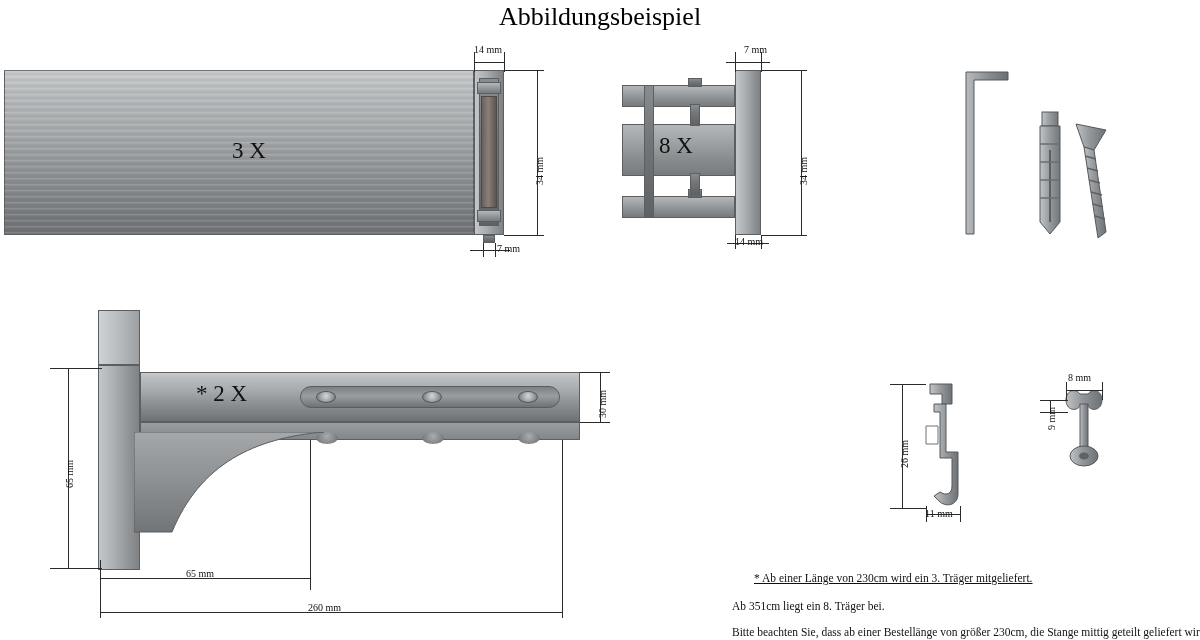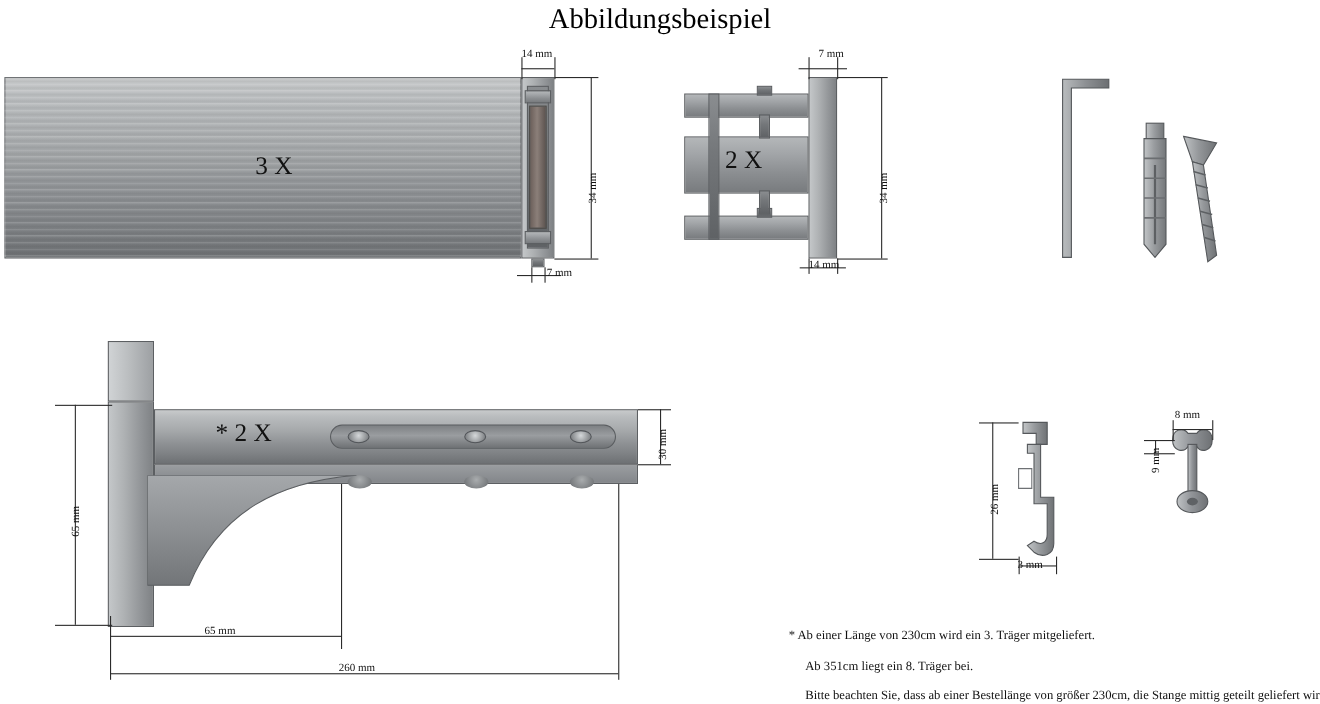"2 X" div.qty { text: 2 -> 8 }
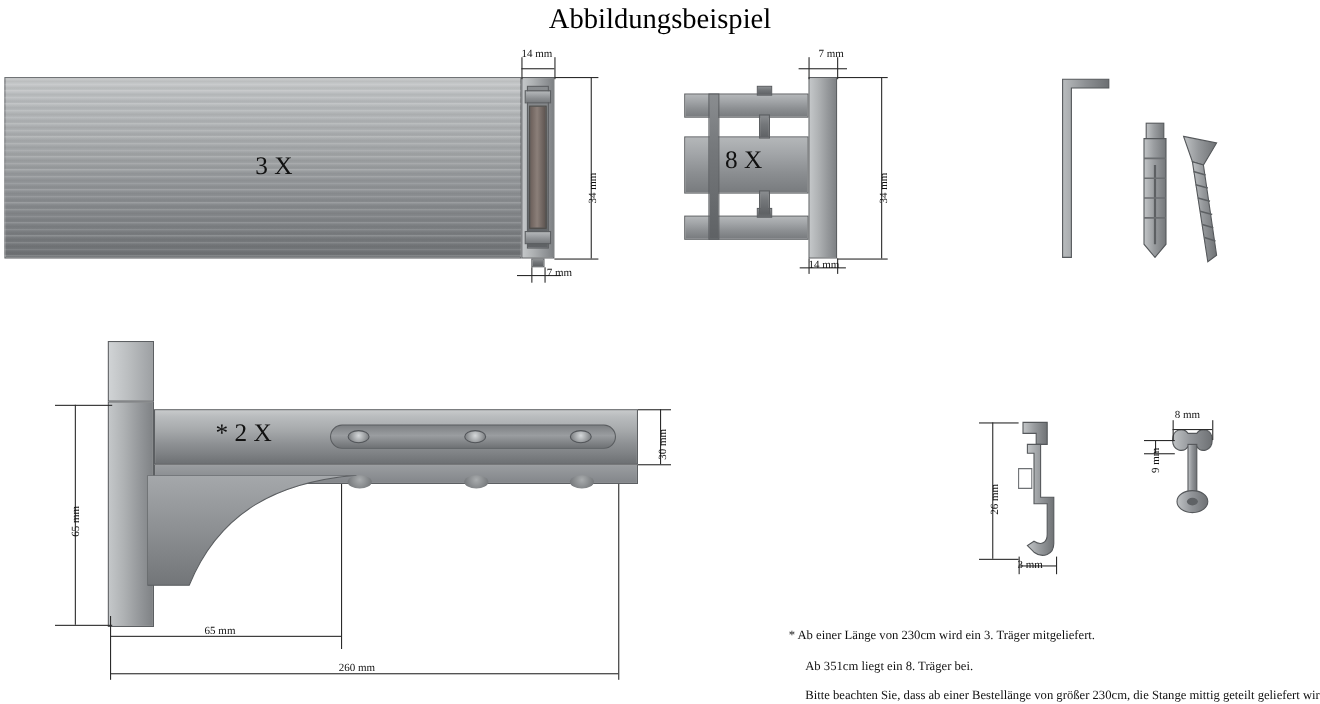"3 mm" div.dim { text: 3 -> 11 }
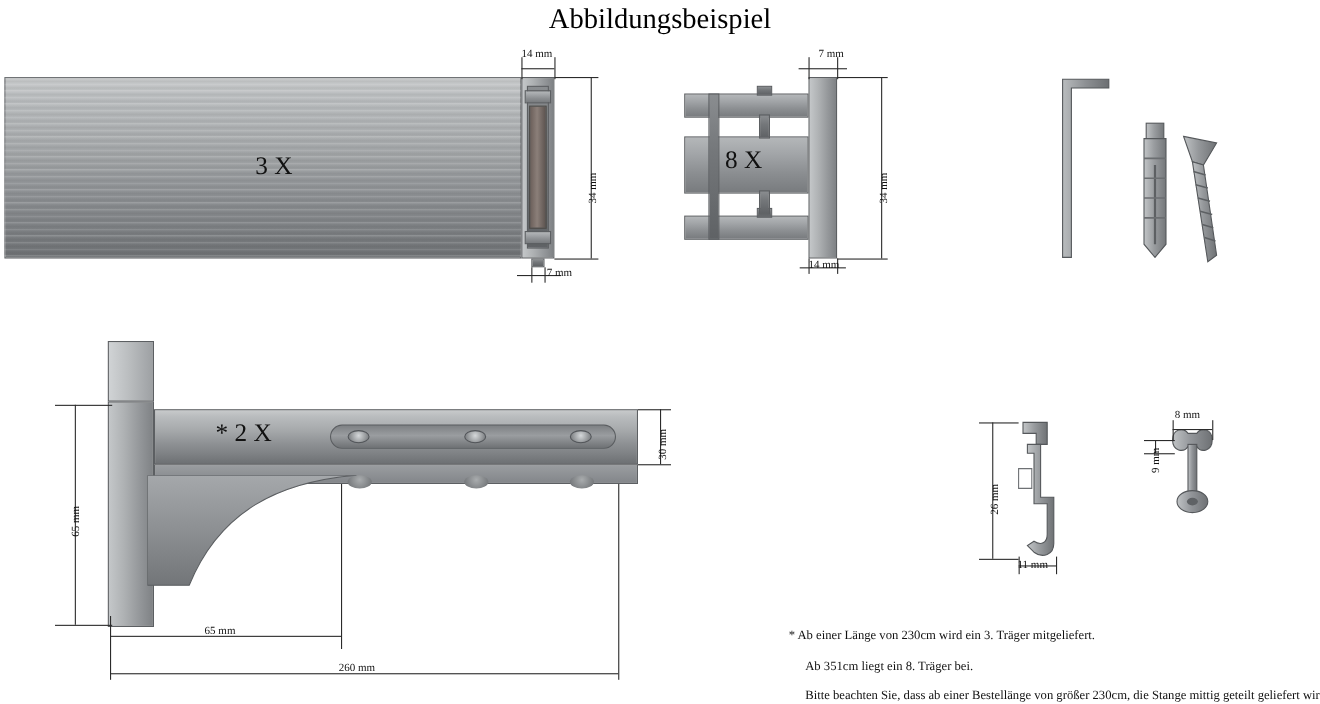"* Ab einer Länge von" div.note { left: 717px -> 754px; text-decoration: none -> underline }
